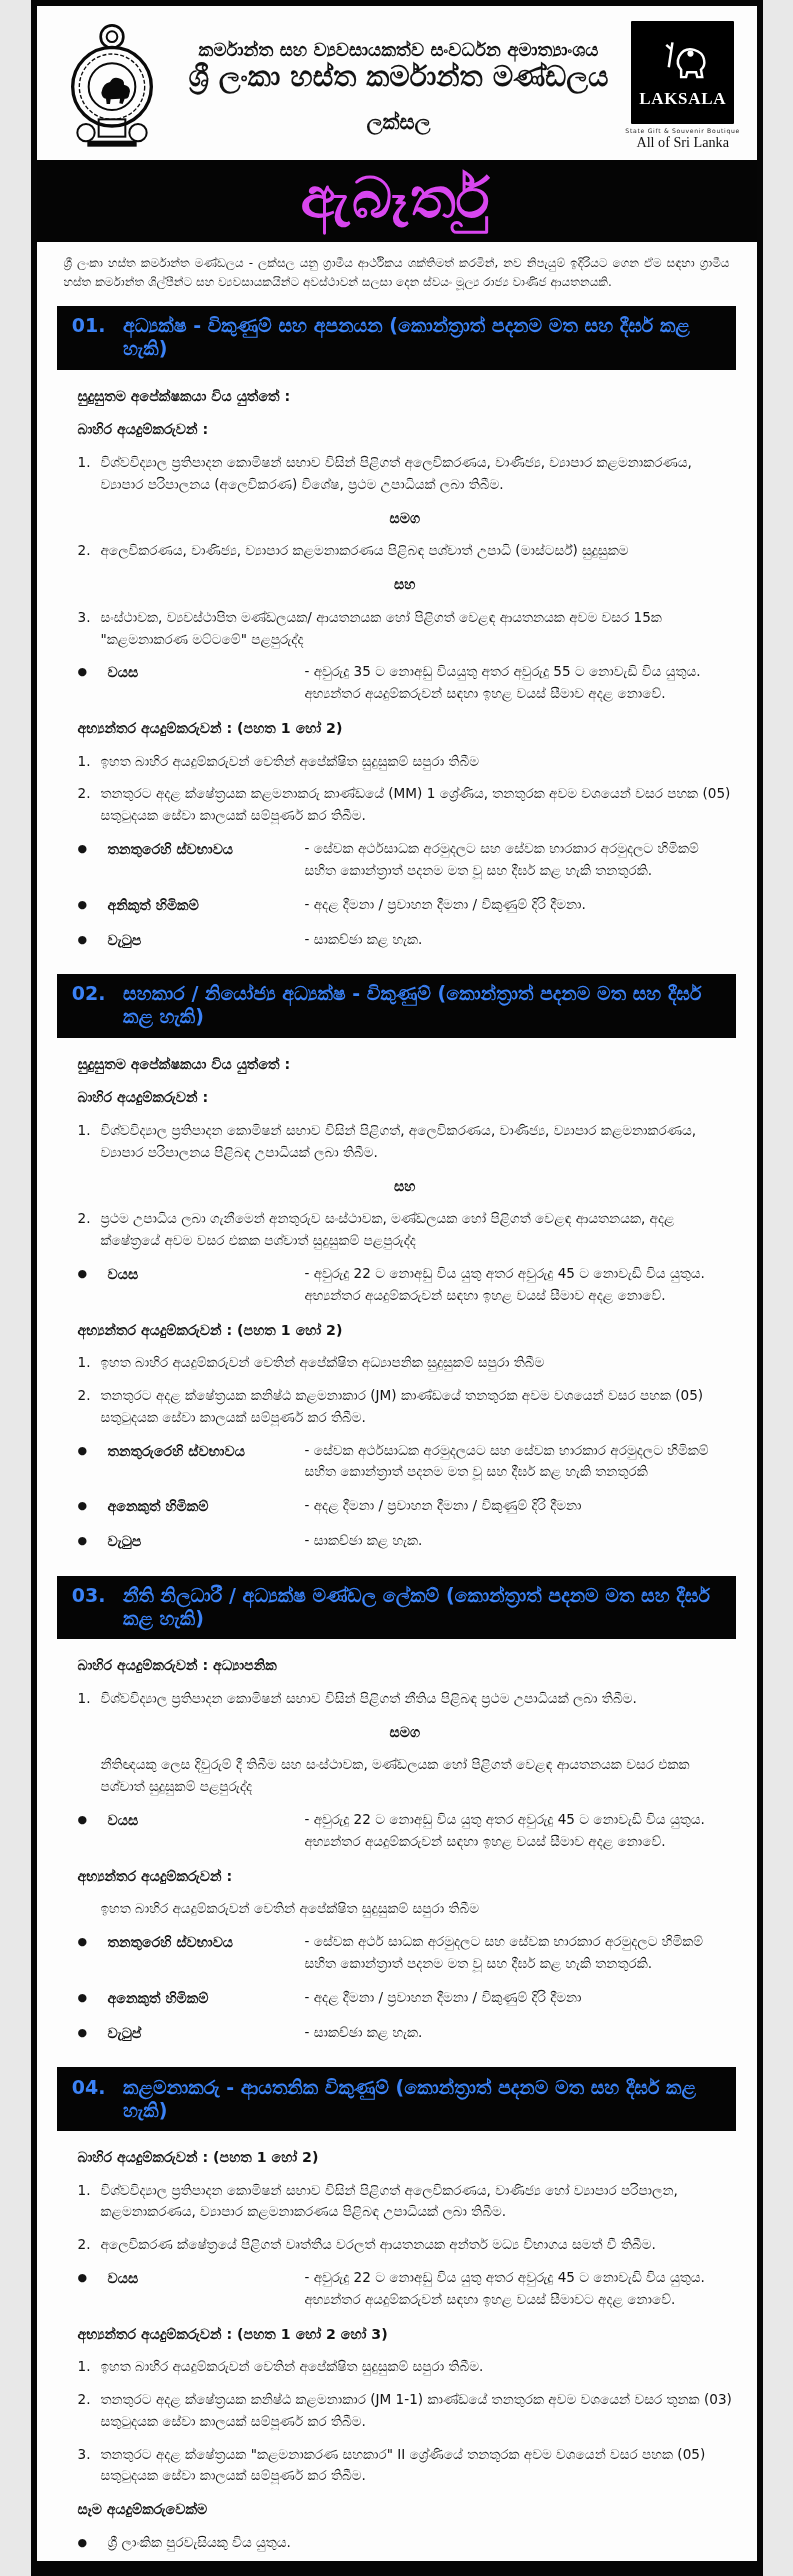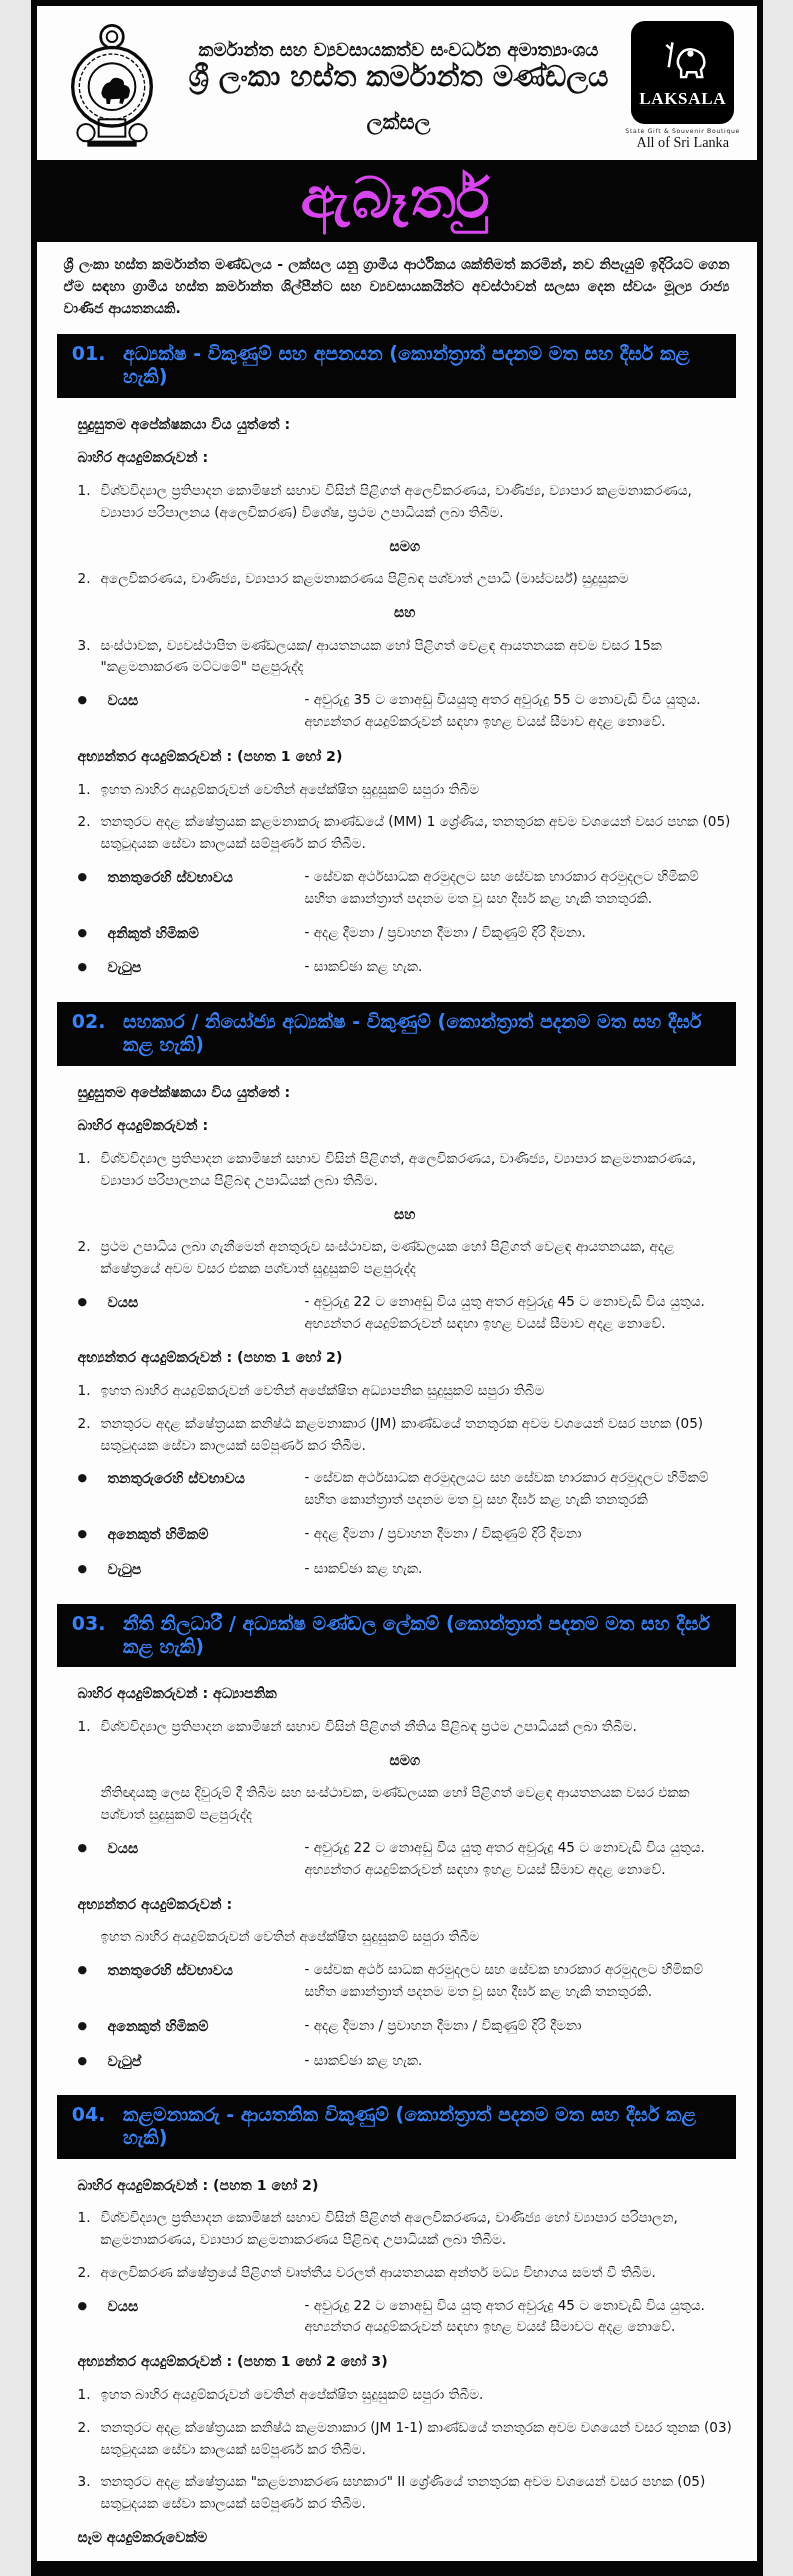"LAKSALA" .logo-box { border-radius: 14px -> 1px; text-decoration: underline -> none }
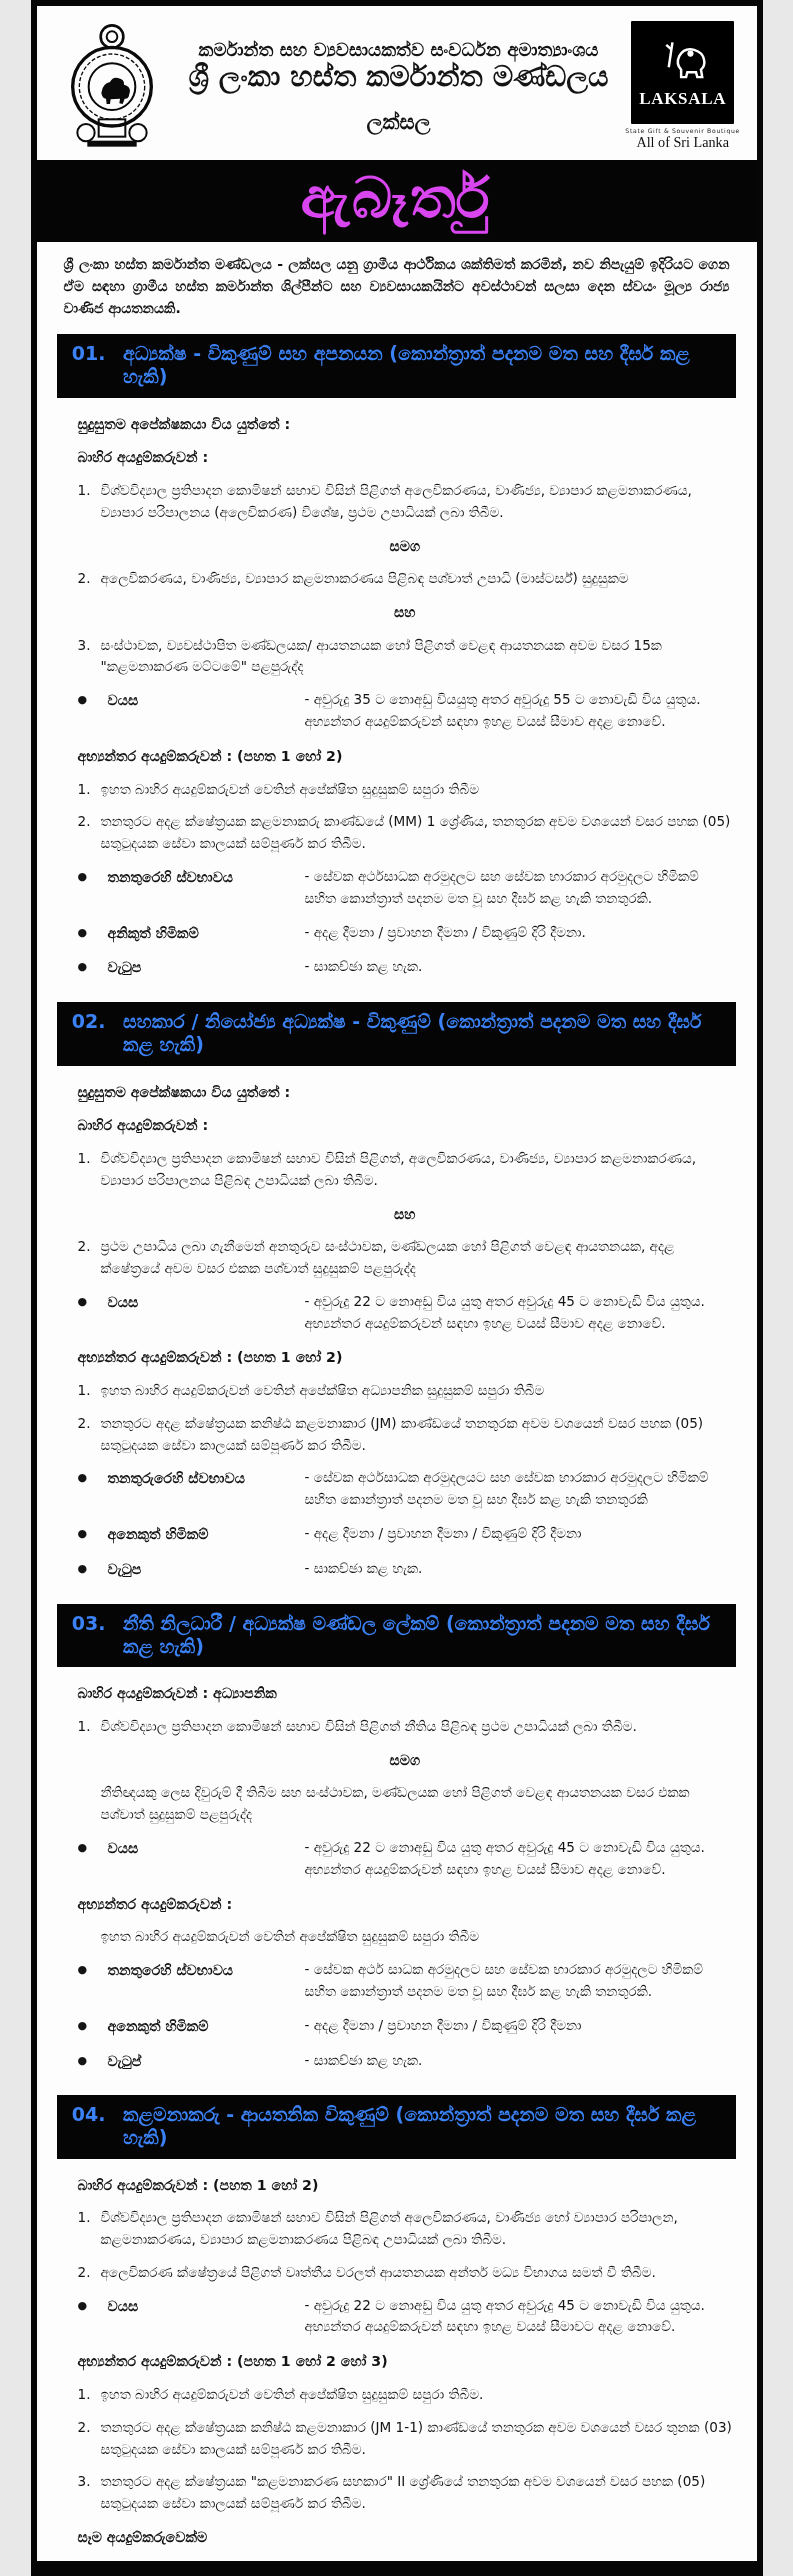"ශ්‍රී ලංකා හස්ත කර්මාන්ත මණ්ඩලය -" .intro { font-size: 14px -> 12px; font-weight: bold -> none }
